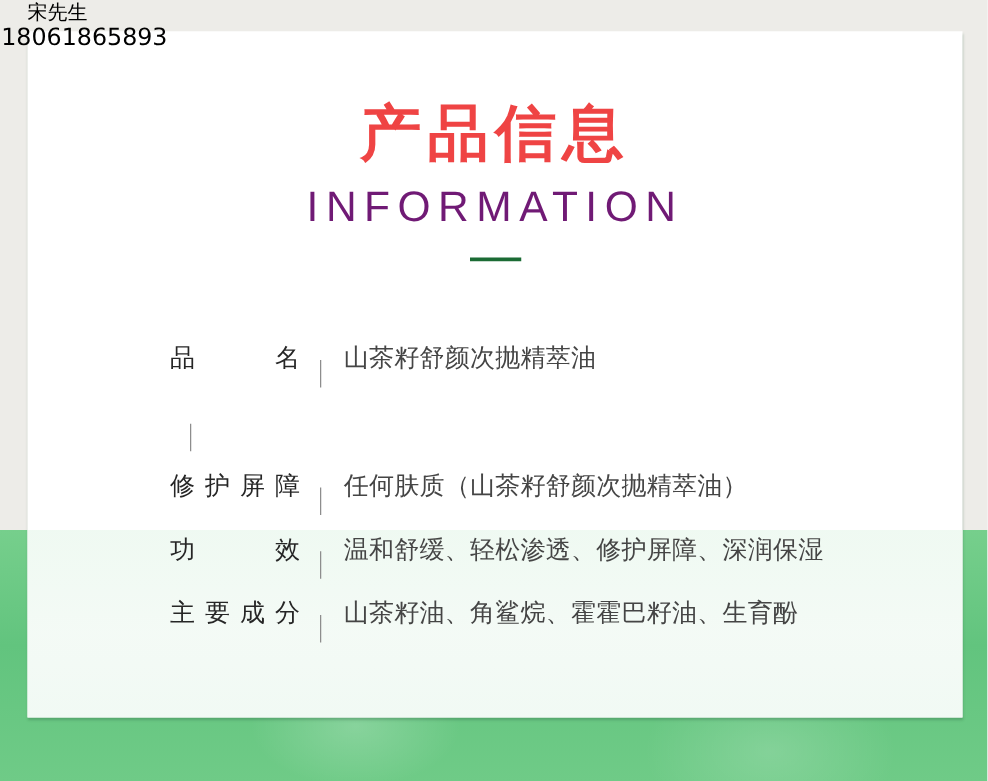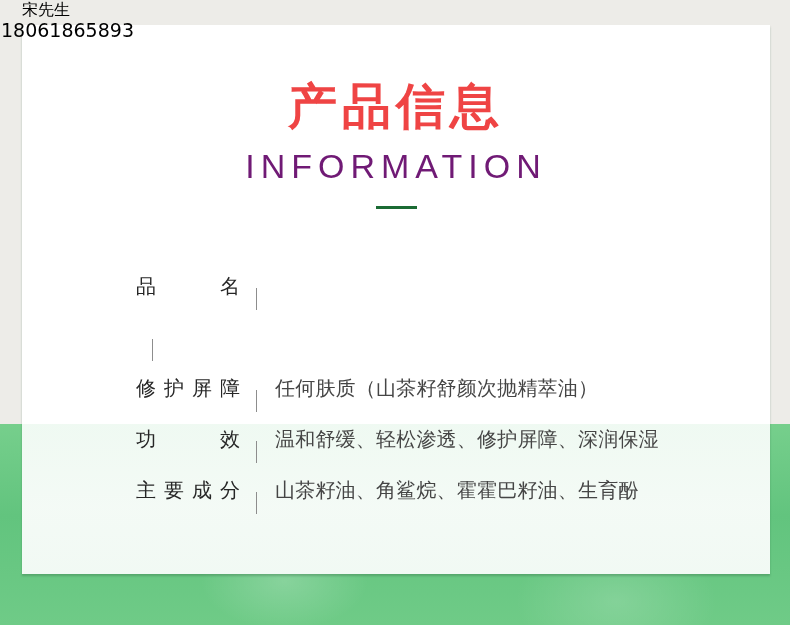"山茶籽舒颜次抛精萃油" div.spec-value { html: none -> <div>山茶籽舒颜次抛精萃油</div> }
